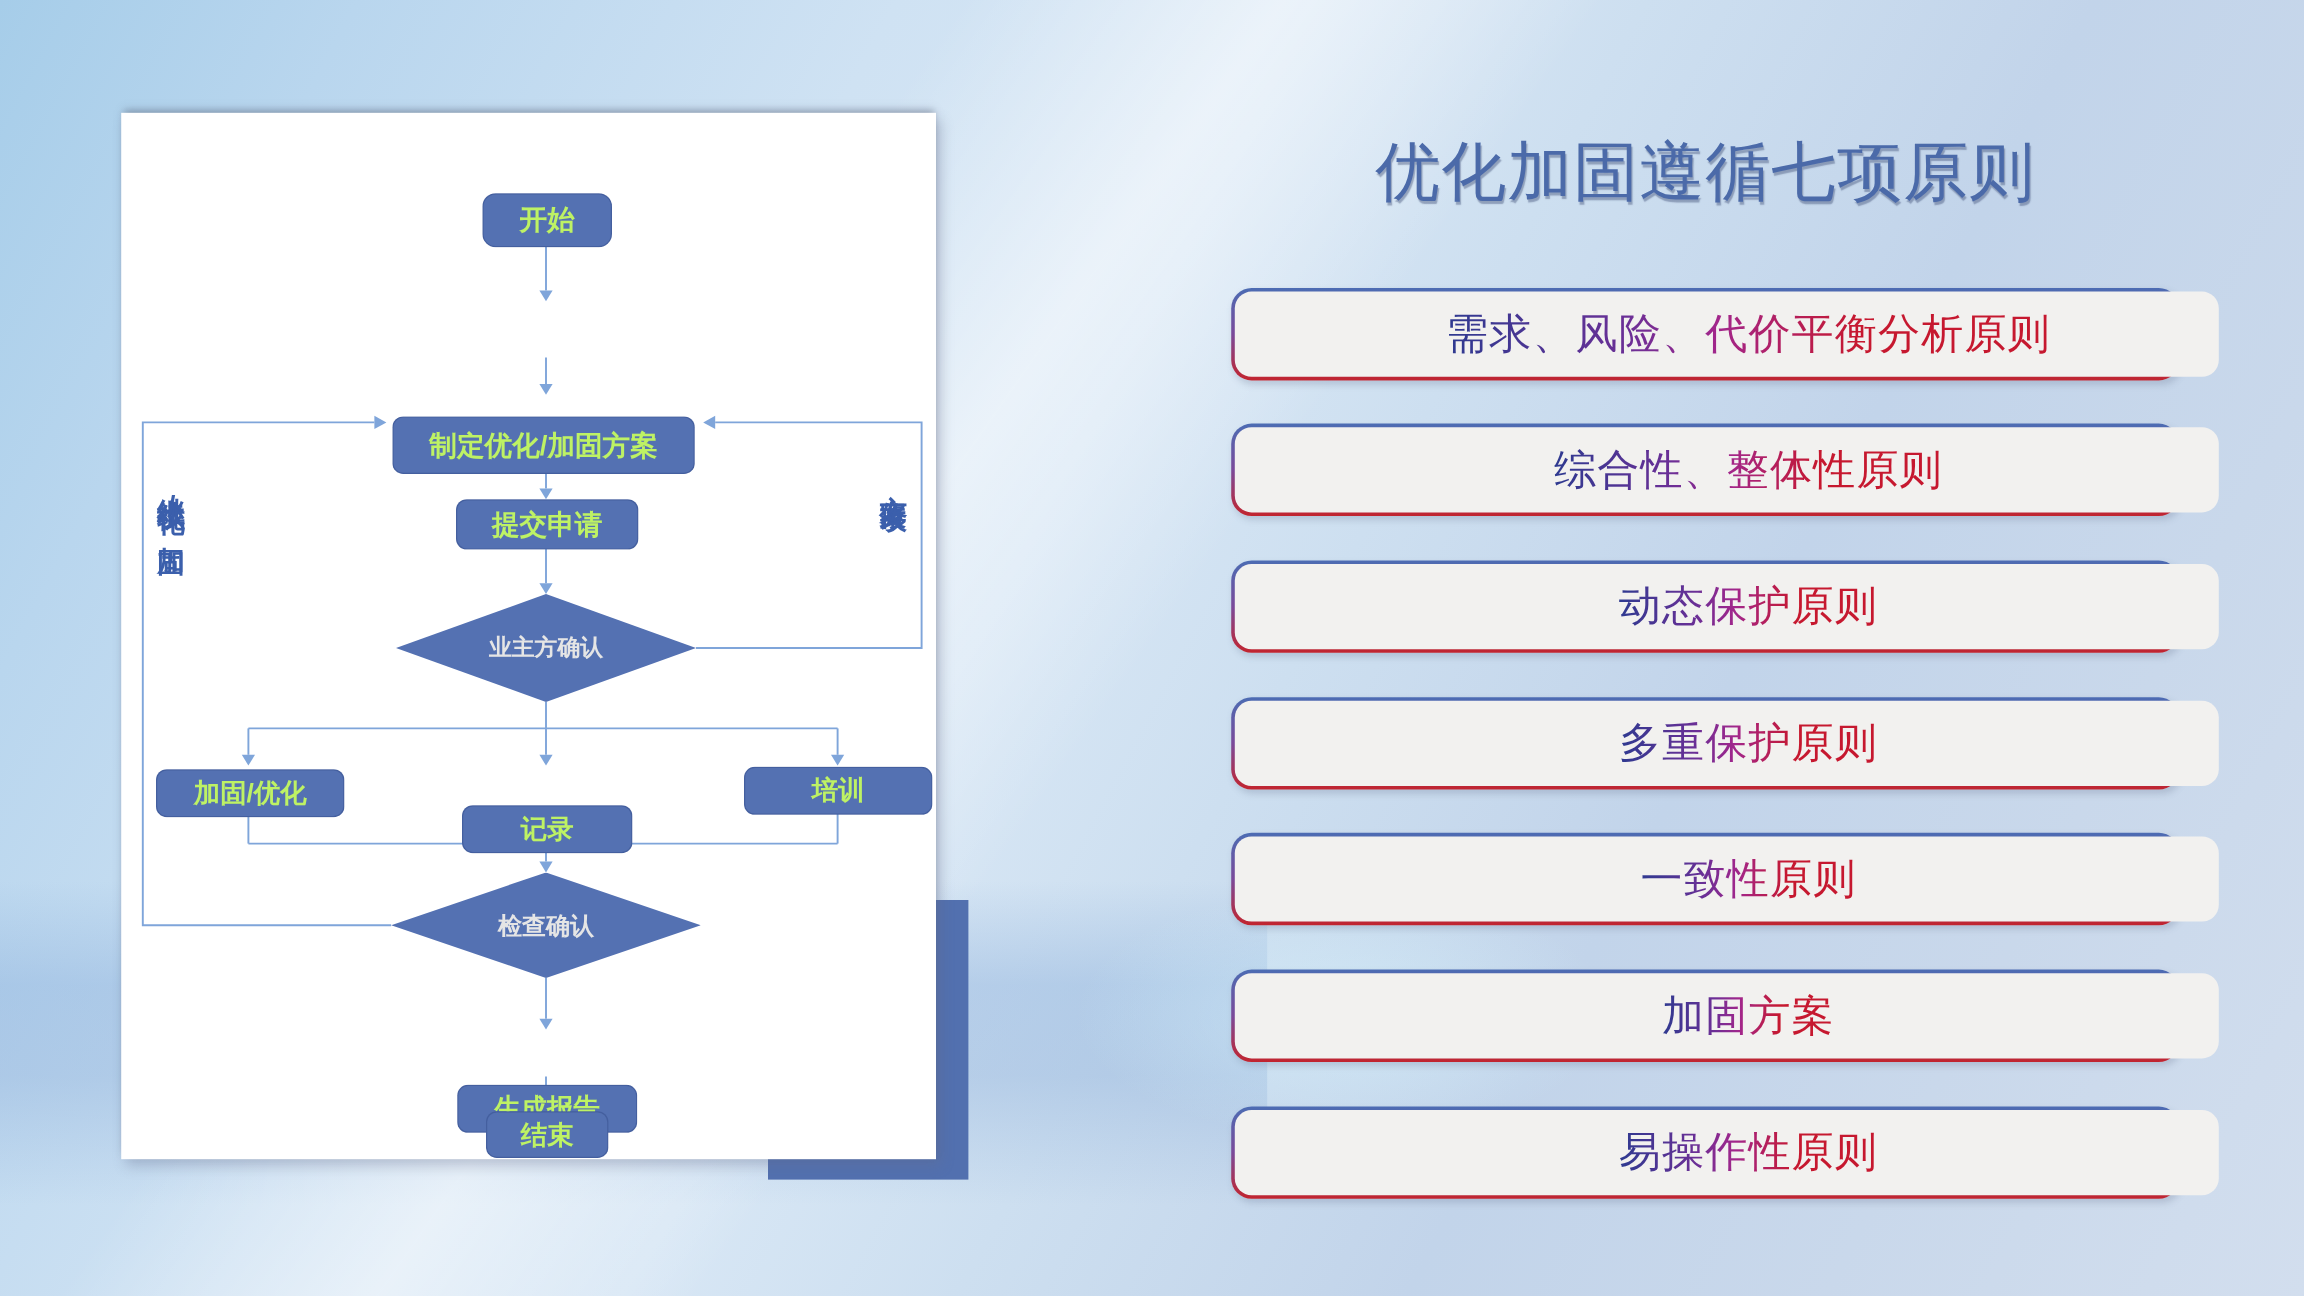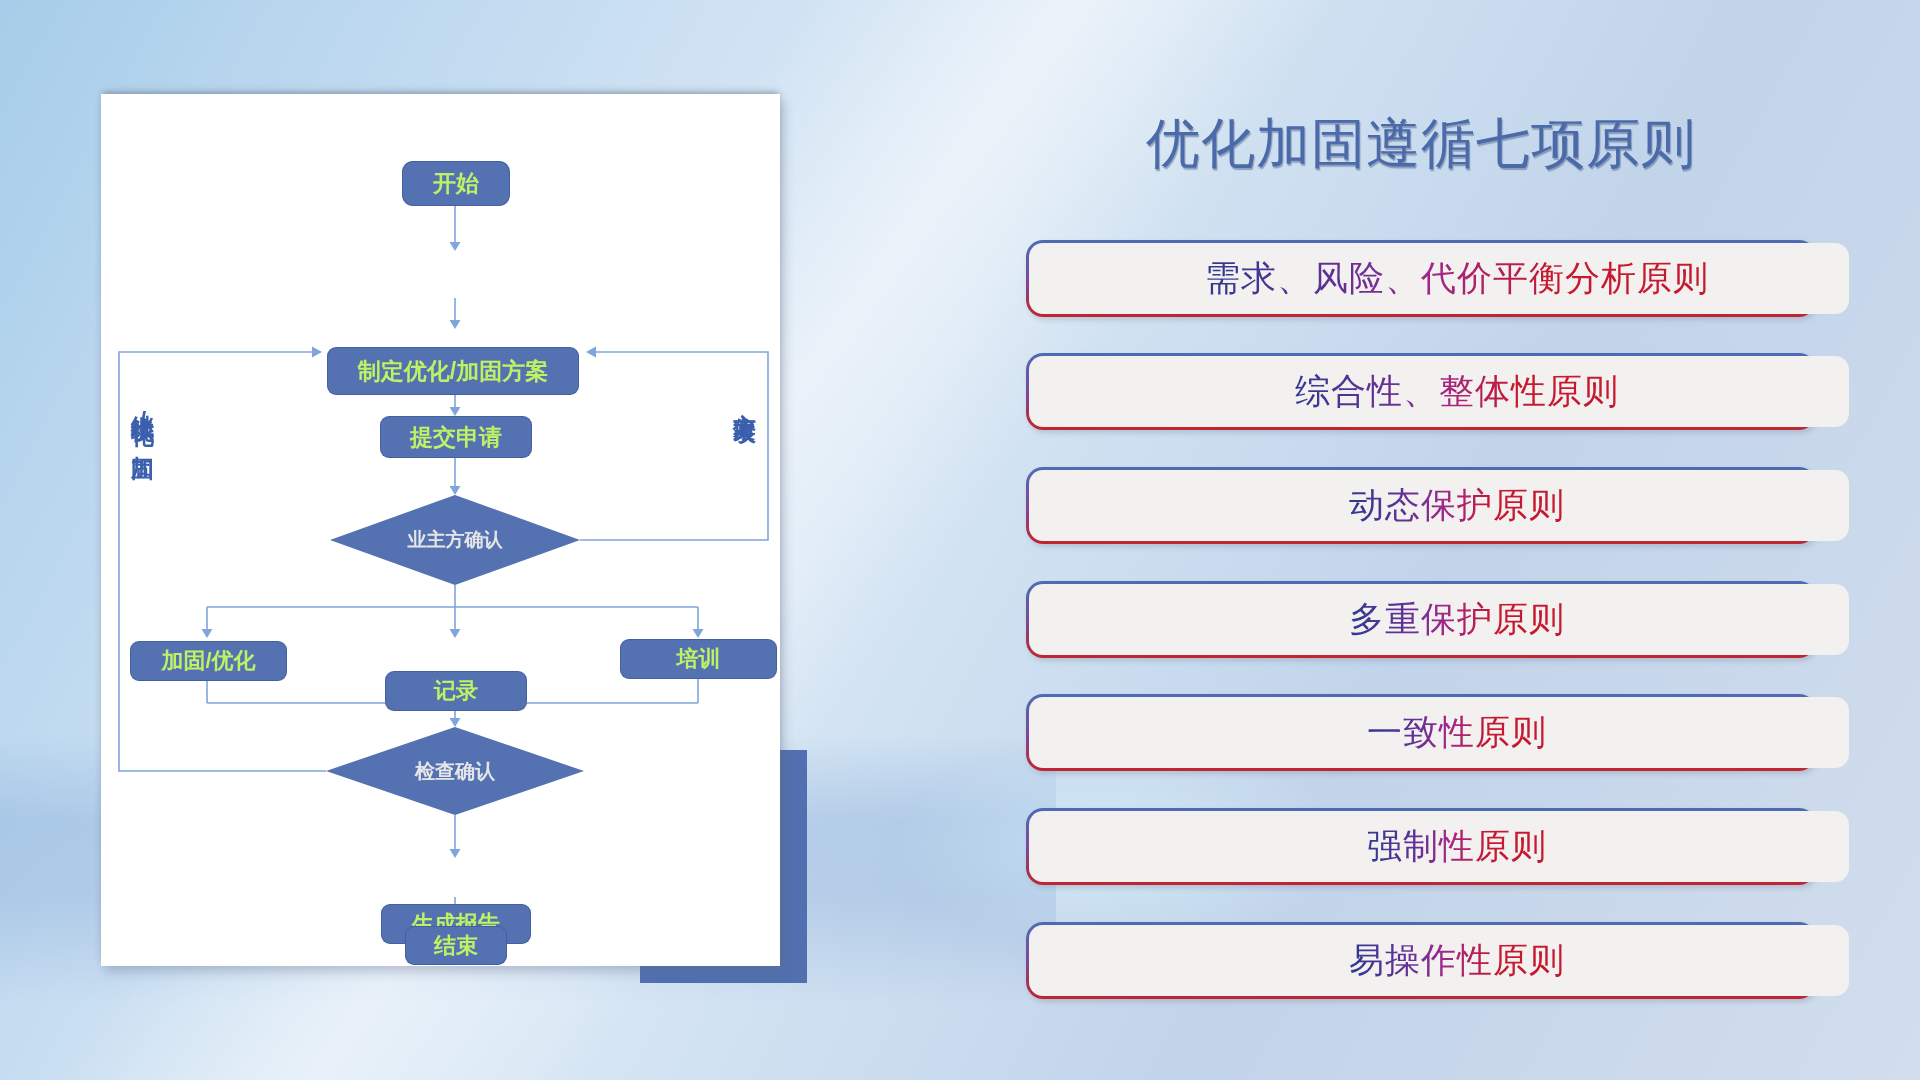"强制性原则" span.p-text { text: 强制性原则 -> 加固方案 }
